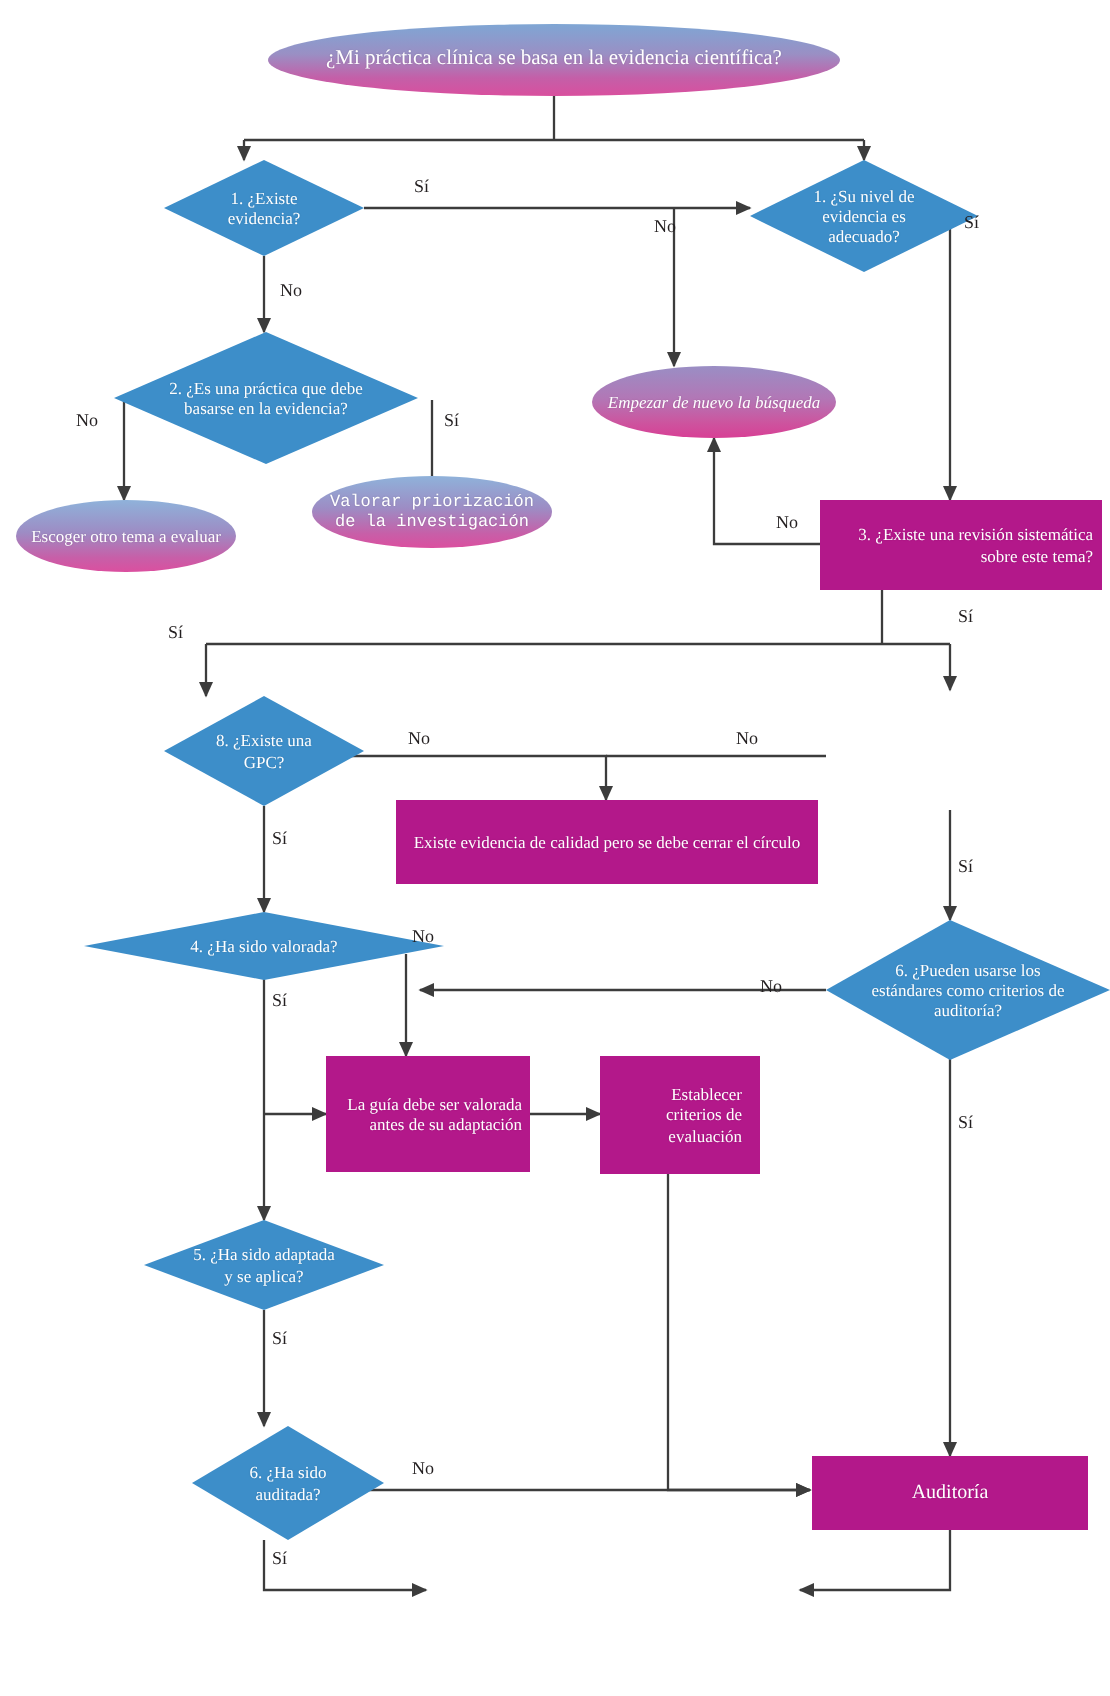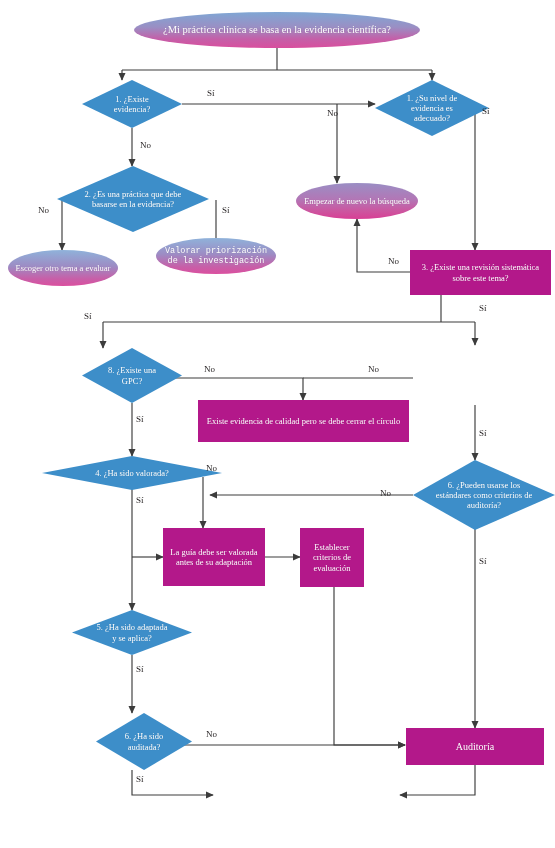"Empezar de nuevo la búsqueda" .grad-pp { font-style: none -> italic }
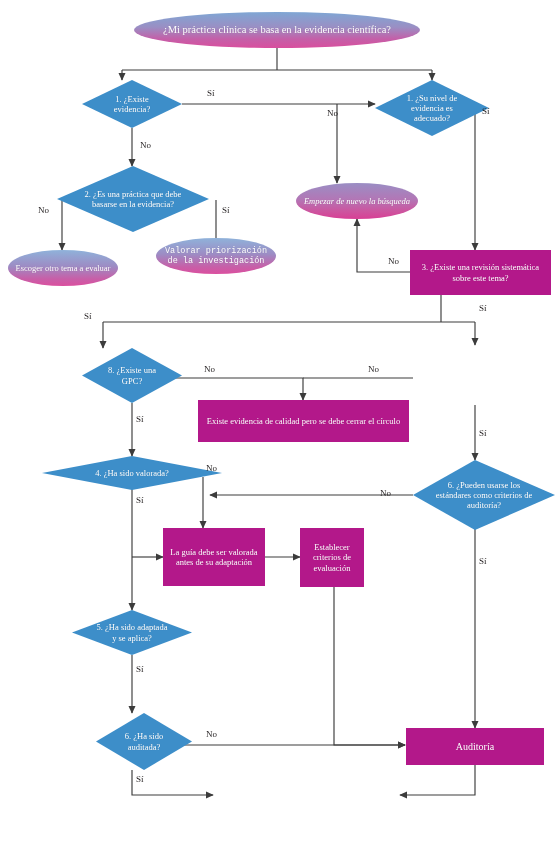"3. ¿Existe una revisión sistemática" .box { text-align: none -> right }
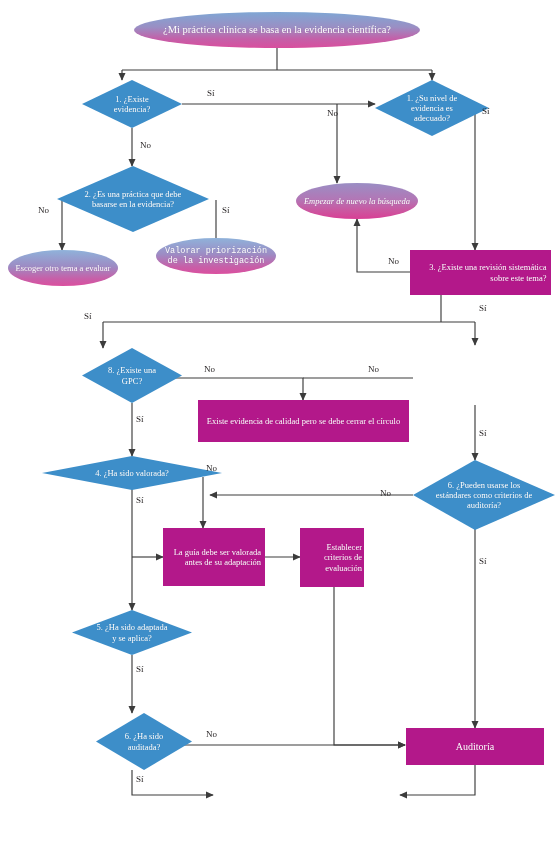"Establecer criterios de evaluación" div.node { width: 64px -> 80px }
